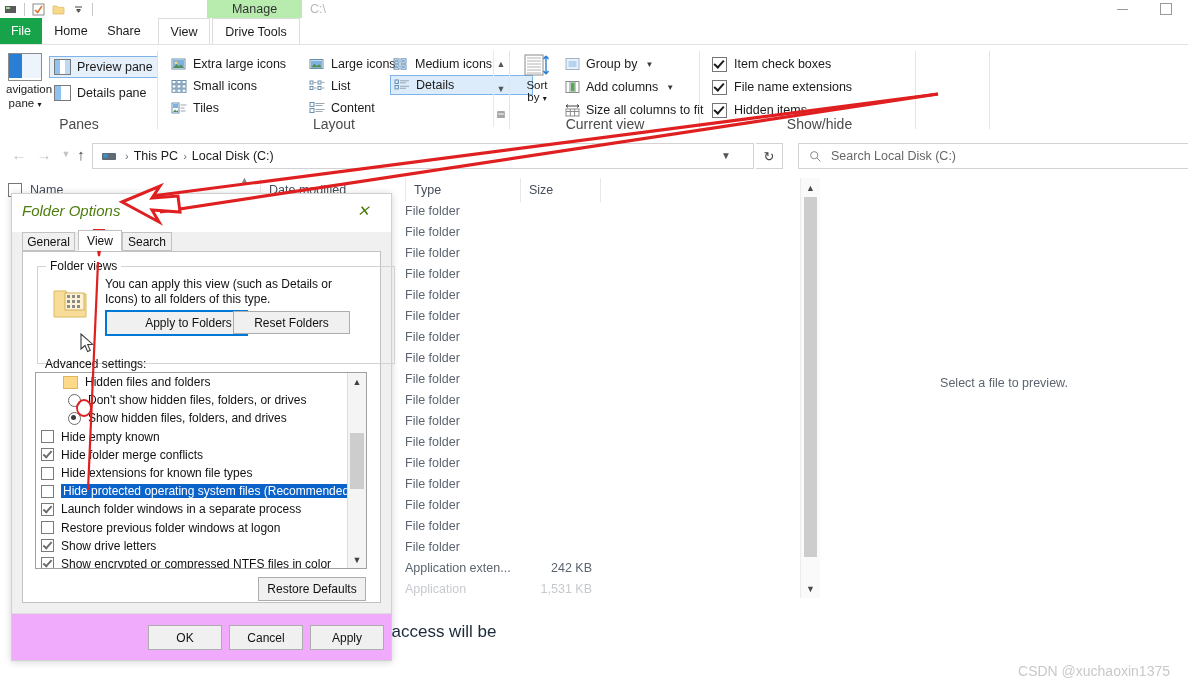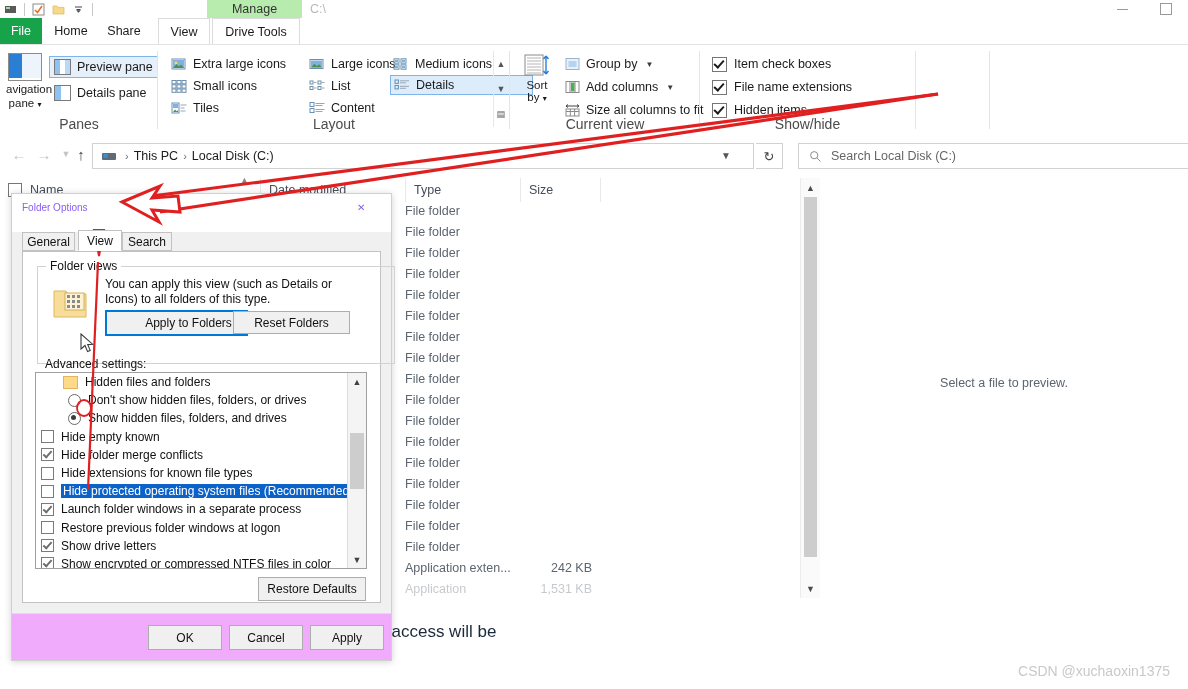"Show/hide" div.grp-label { left: 0 -> 12px }
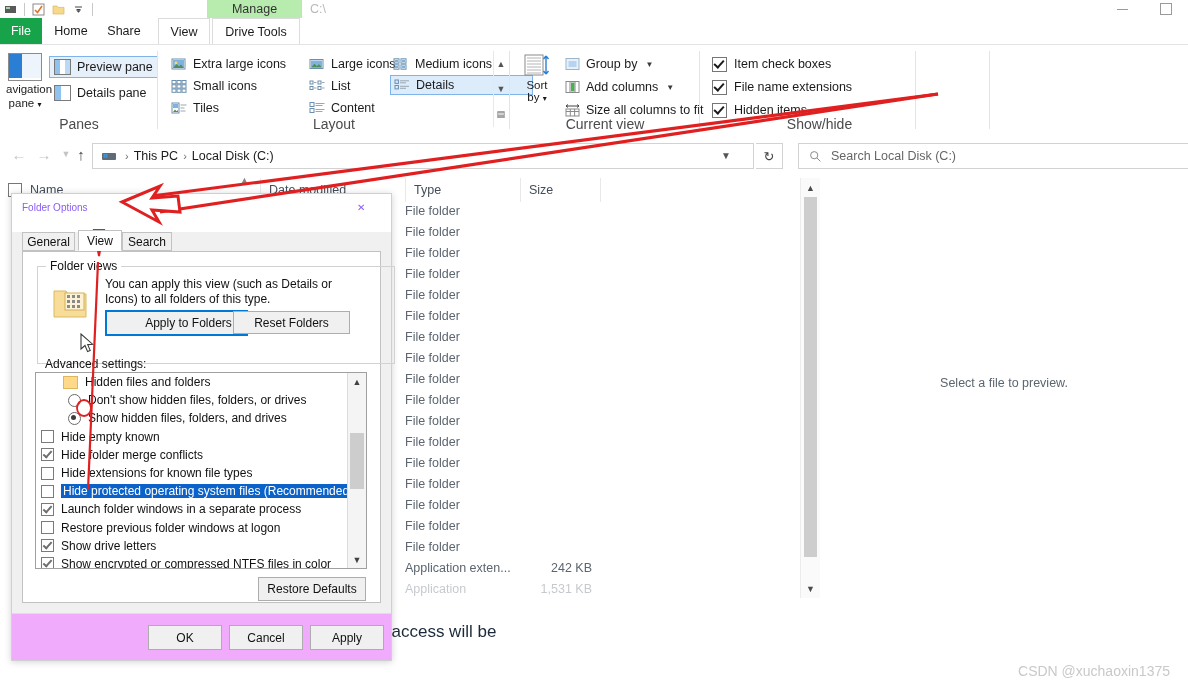"Folder Options" .dlg-title span { color: #8b5cf6 -> #4d7c0f; font-size: 10px -> 15px; font-style: none -> italic }
